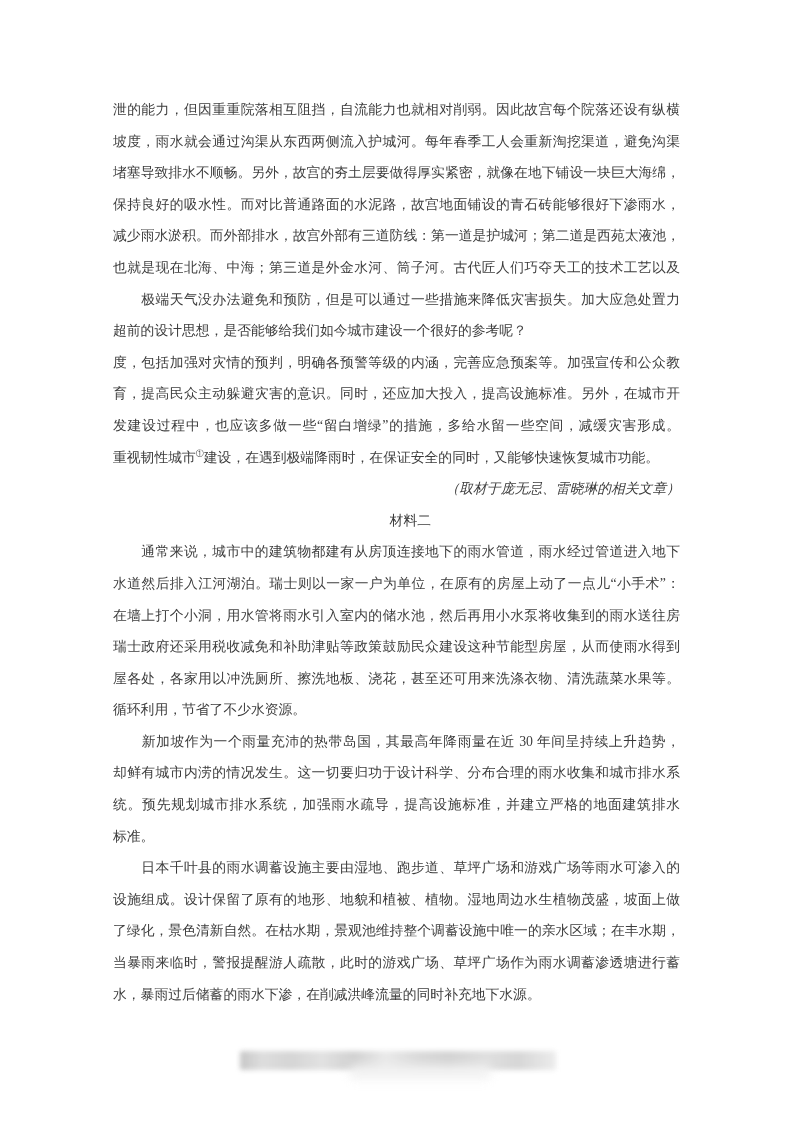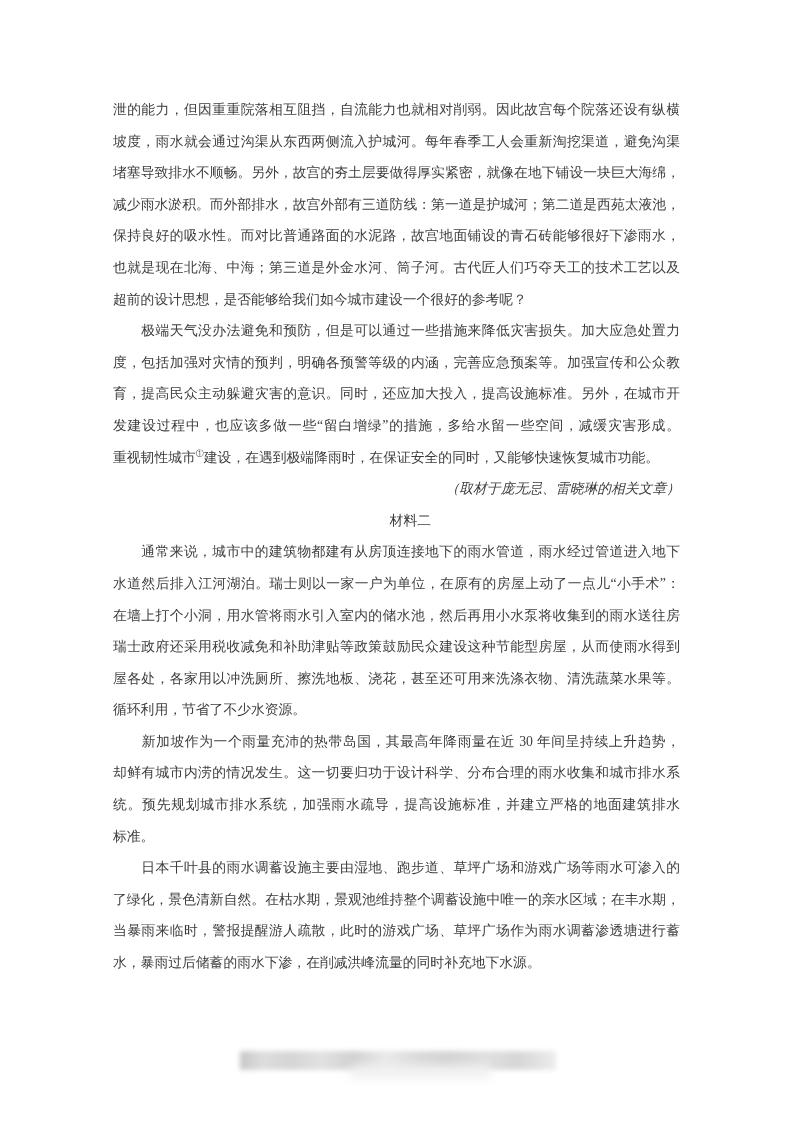"减少雨水淤积。而外部排水，故宫外部有三道防线：第一道是护城河；第二道是西苑太液池" div.line { order: before "保持良好的吸水性。而对比普通路面的水泥路，故宫地面铺设的青石砖能够很好下渗雨水，" -> after "保持良好的吸水性。而对比普通路面的水泥路，故宫地面铺设的青石砖能够很好下渗雨水，" }
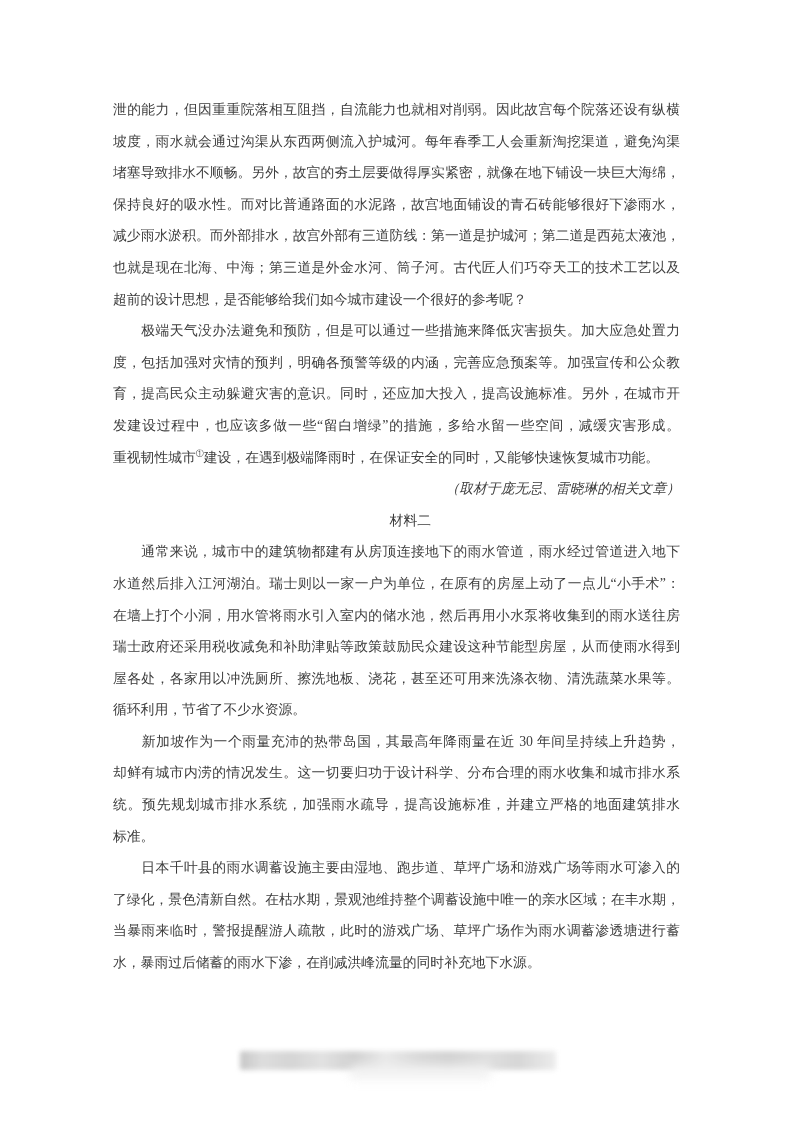"超前的设计思想，是否能够给我们如今城市建设一个很好的参考呢？" div.line { order: before "极端天气没办法避免和预防，但是可以通过一些措施来降低灾害损失。加大应急处置力" -> after "极端天气没办法避免和预防，但是可以通过一些措施来降低灾害损失。加大应急处置力" }
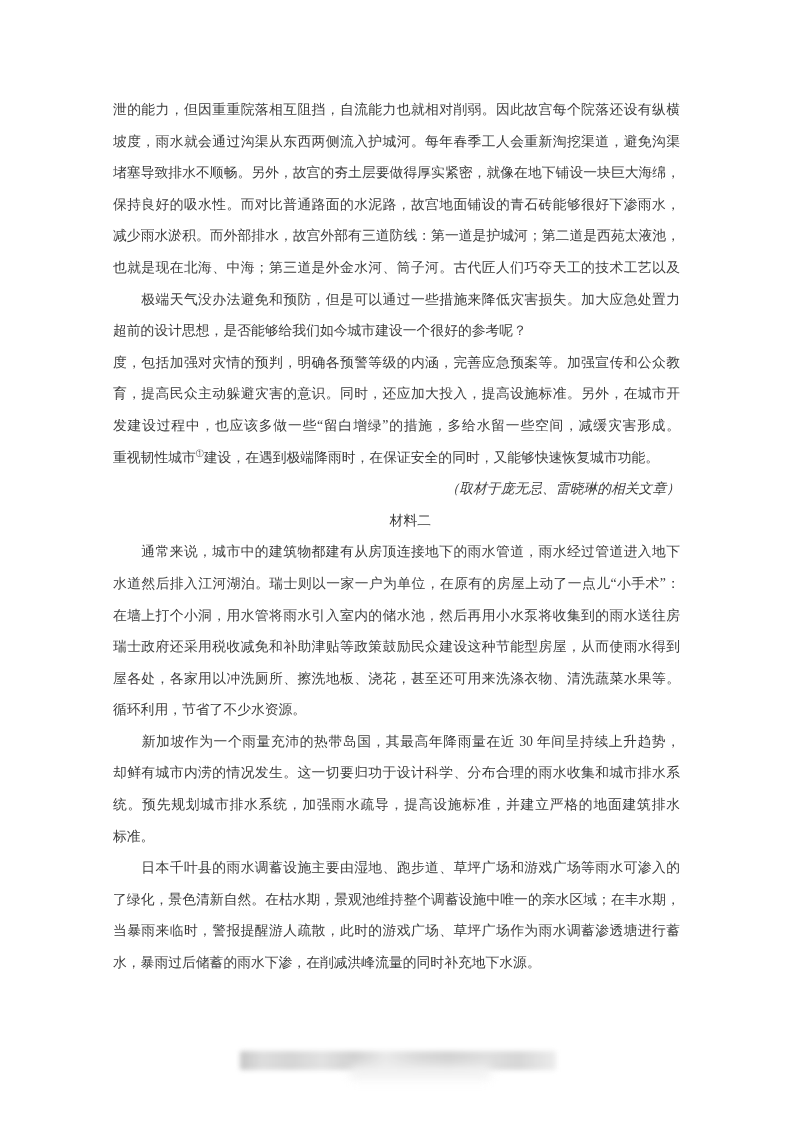"设施组成。设计保留了原有的地形、地貌和植被、植物。湿地周边水生植物茂盛，坡面上做" div.line { html: none -> <div>设施组成。设计保留了原有的地形、地貌和植被、植物。湿地周边水生植物茂盛，坡面上做</div> }
